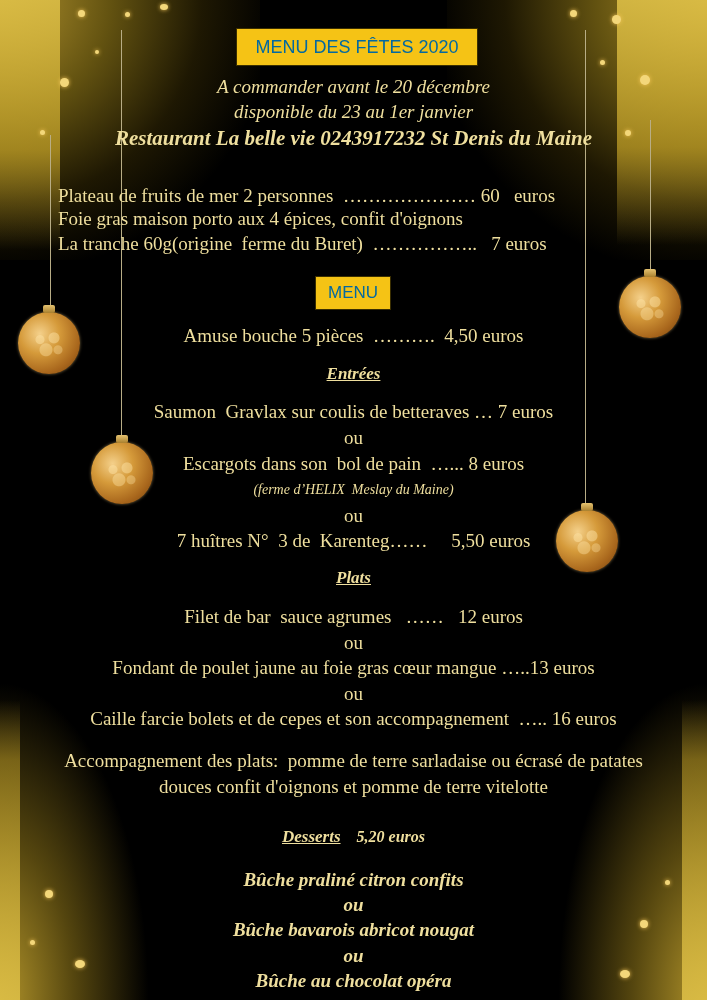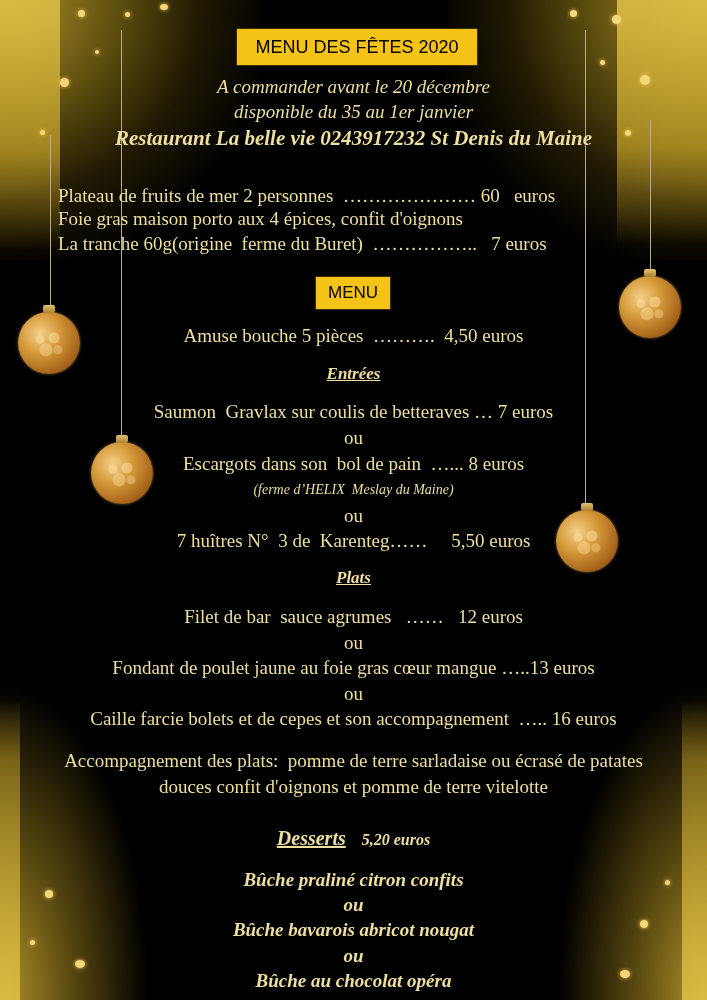"MENU DES FÊTES 2020" .label-box { color: #000000 -> #0369a1 }
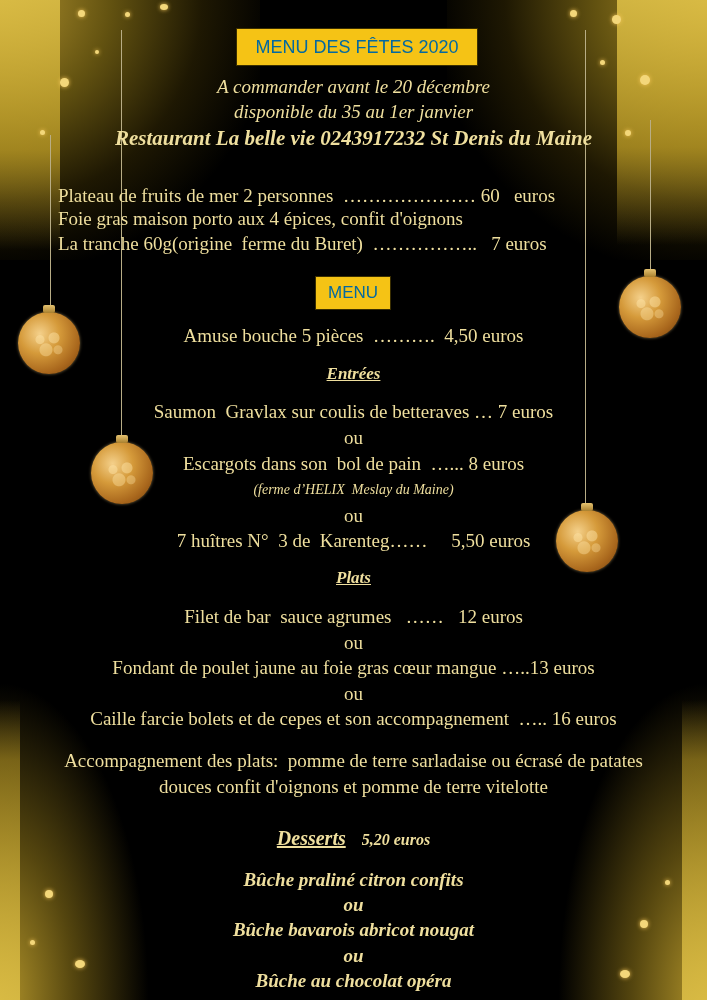"disponible du 35 au 1er" div.line { text: 35 -> 23 }
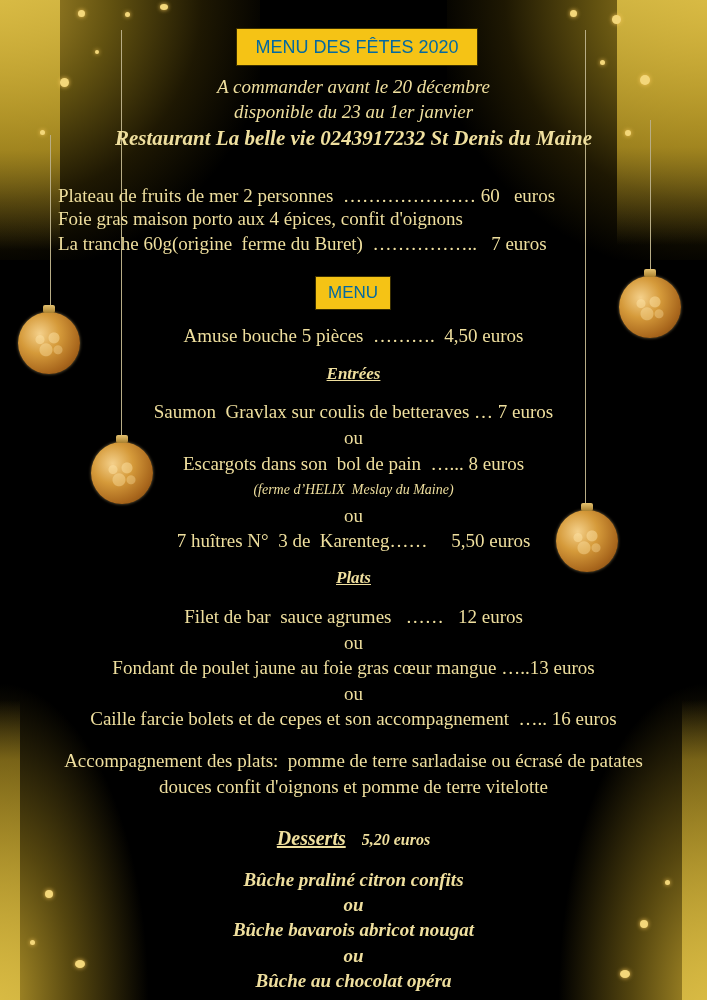"Desserts" span.bold-italic { font-size: 20px -> 17px }
